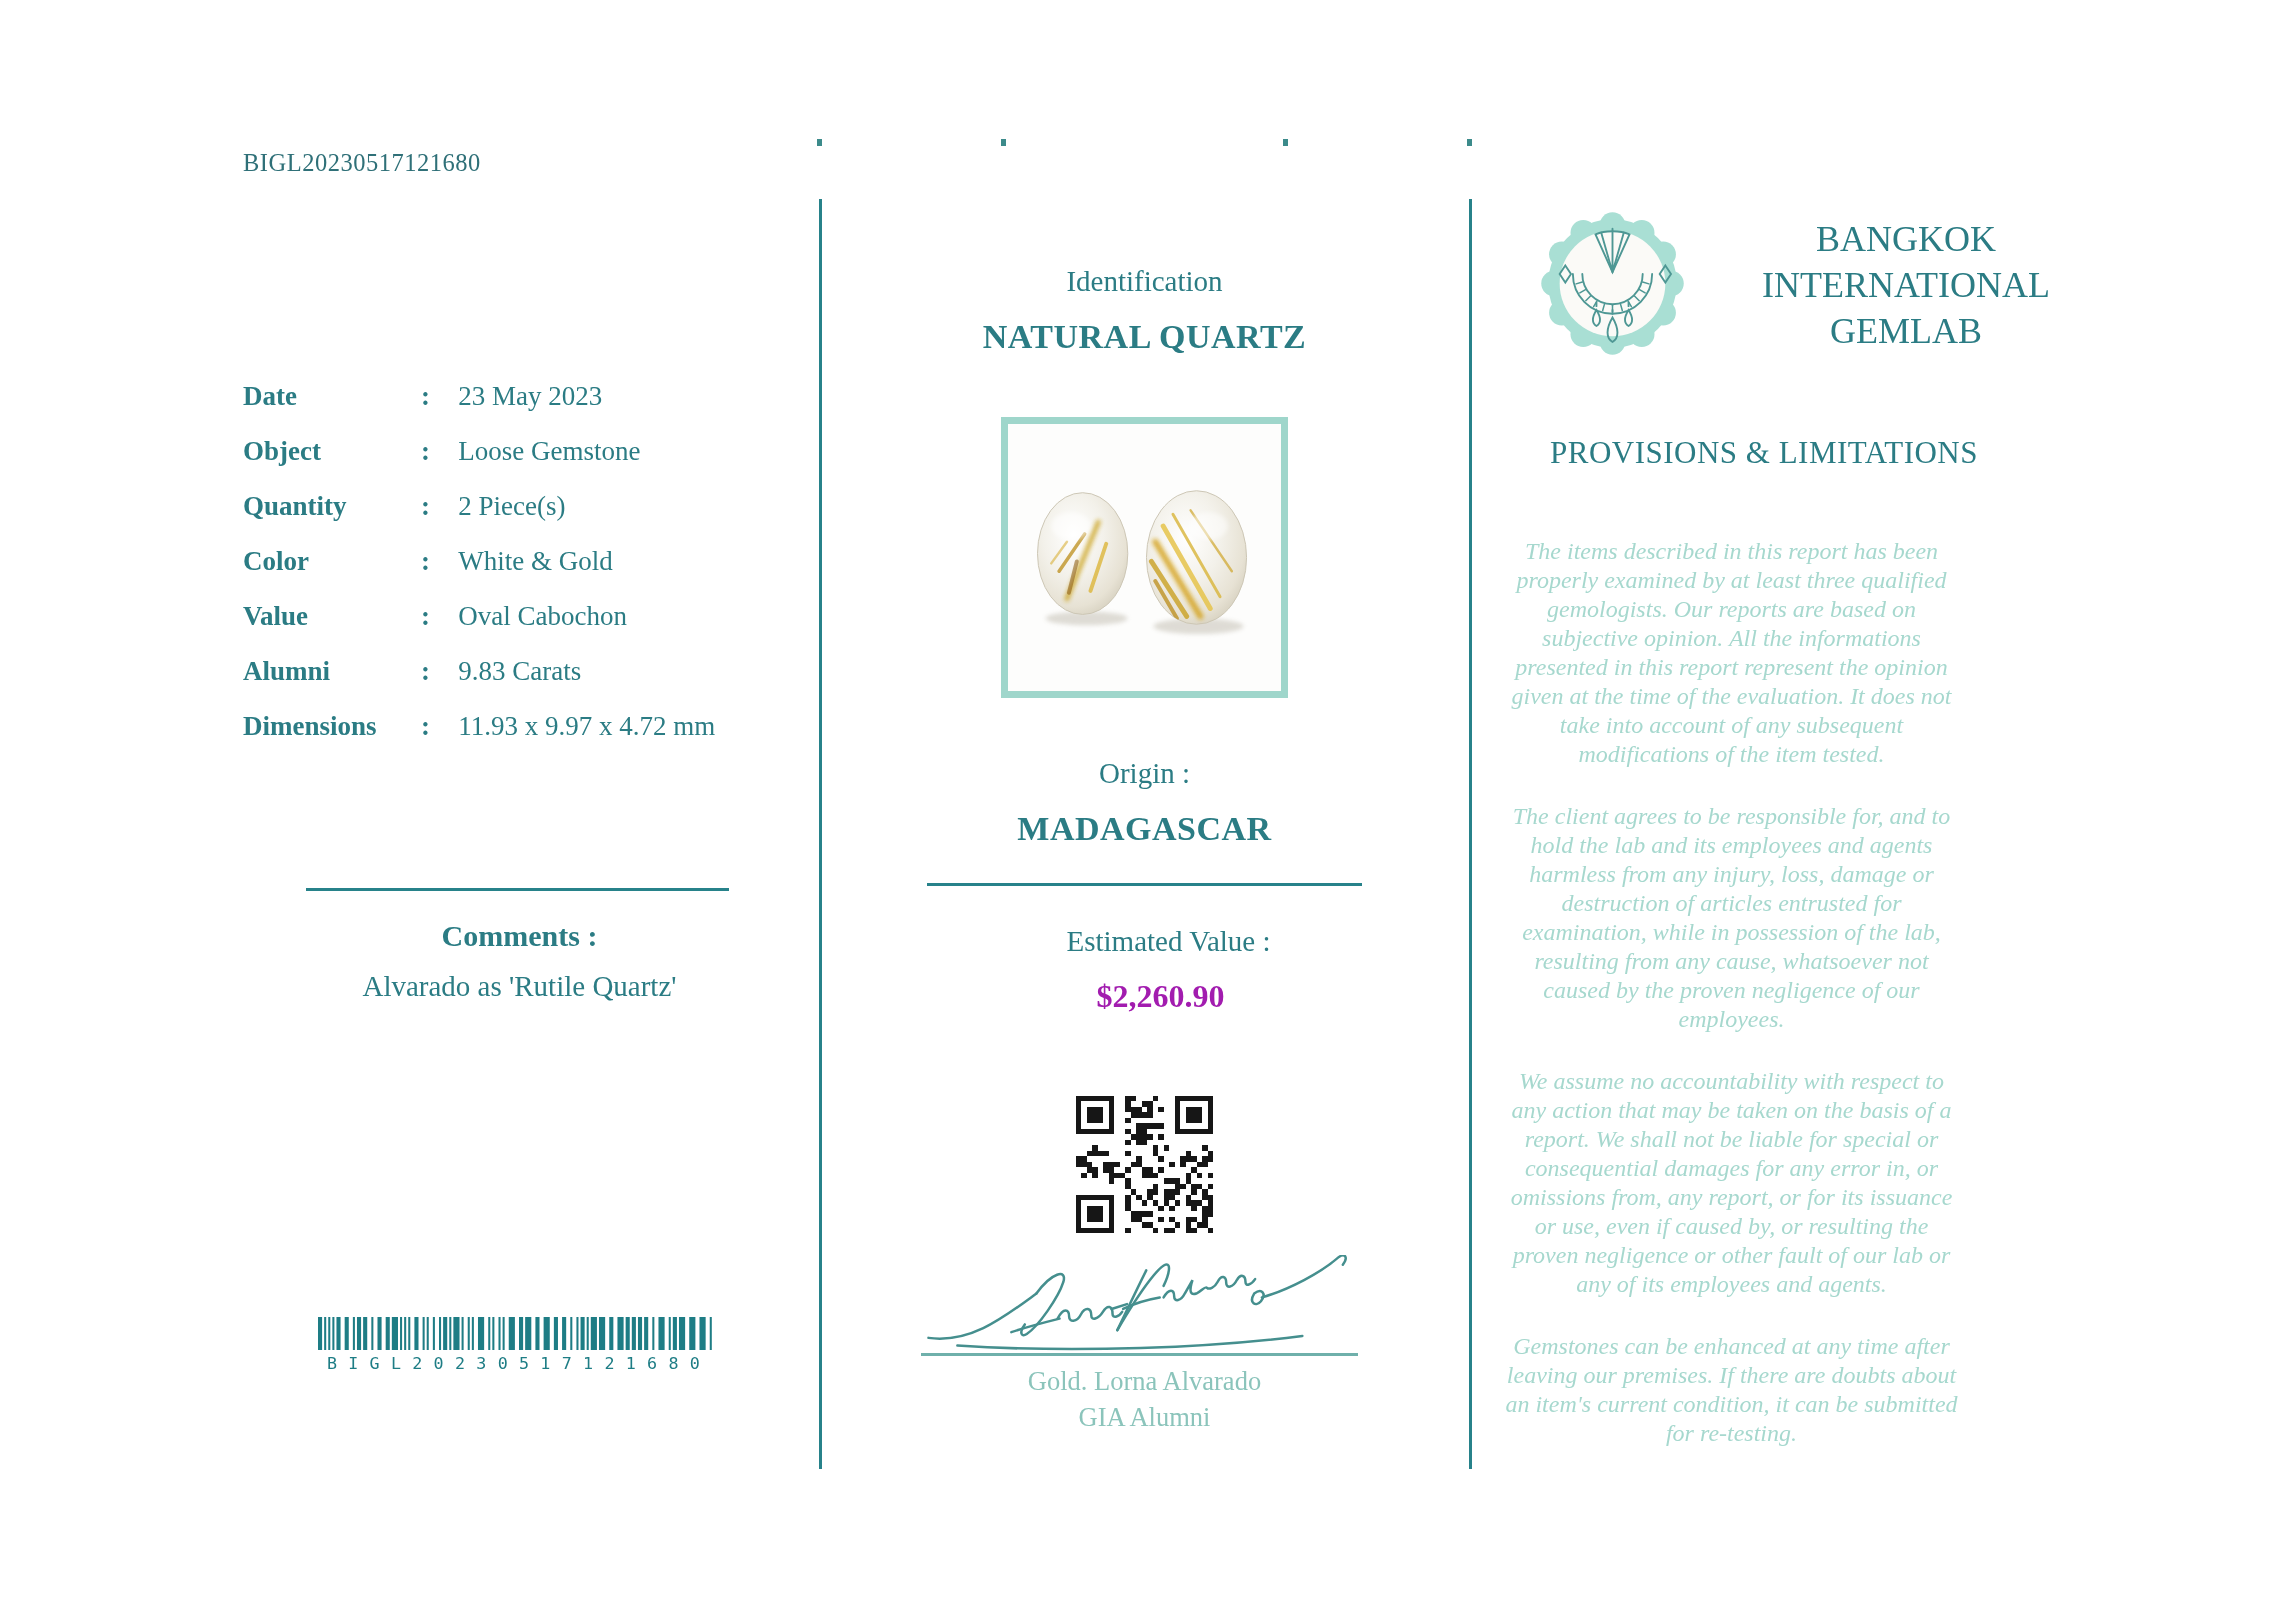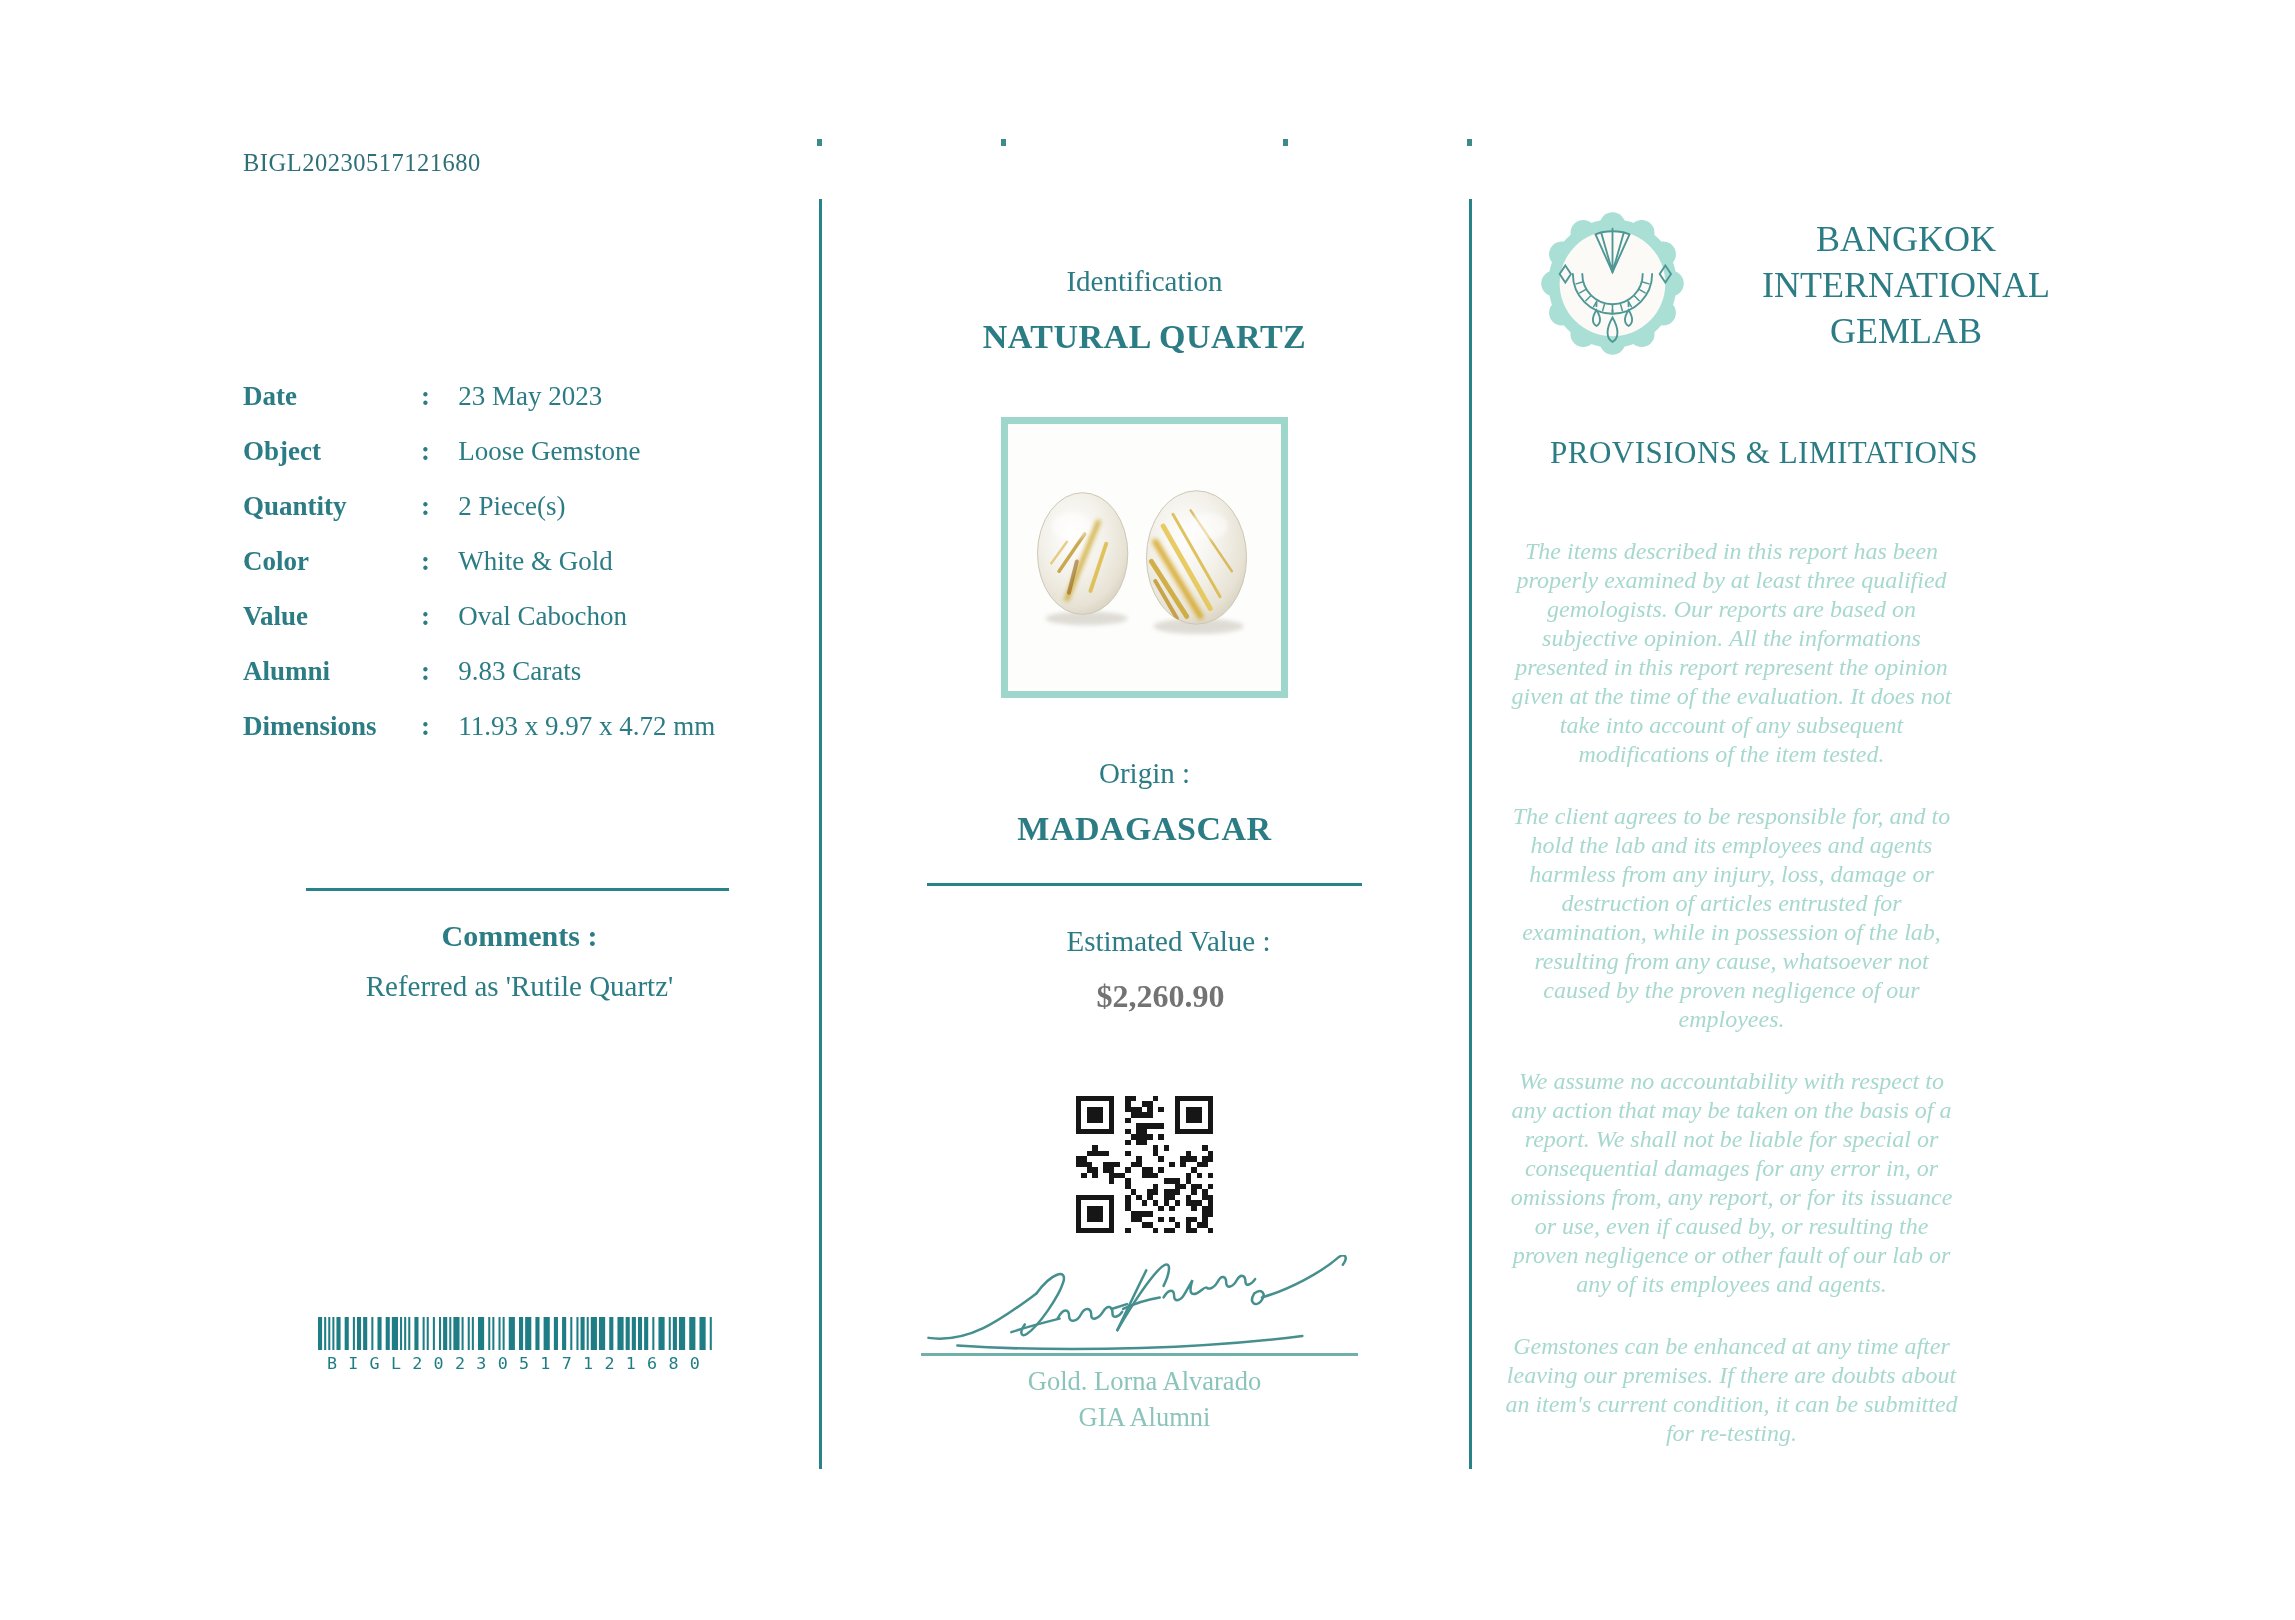"Referred as 'Rutile Quartz'" div.abs { text: Referred -> Alvarado }
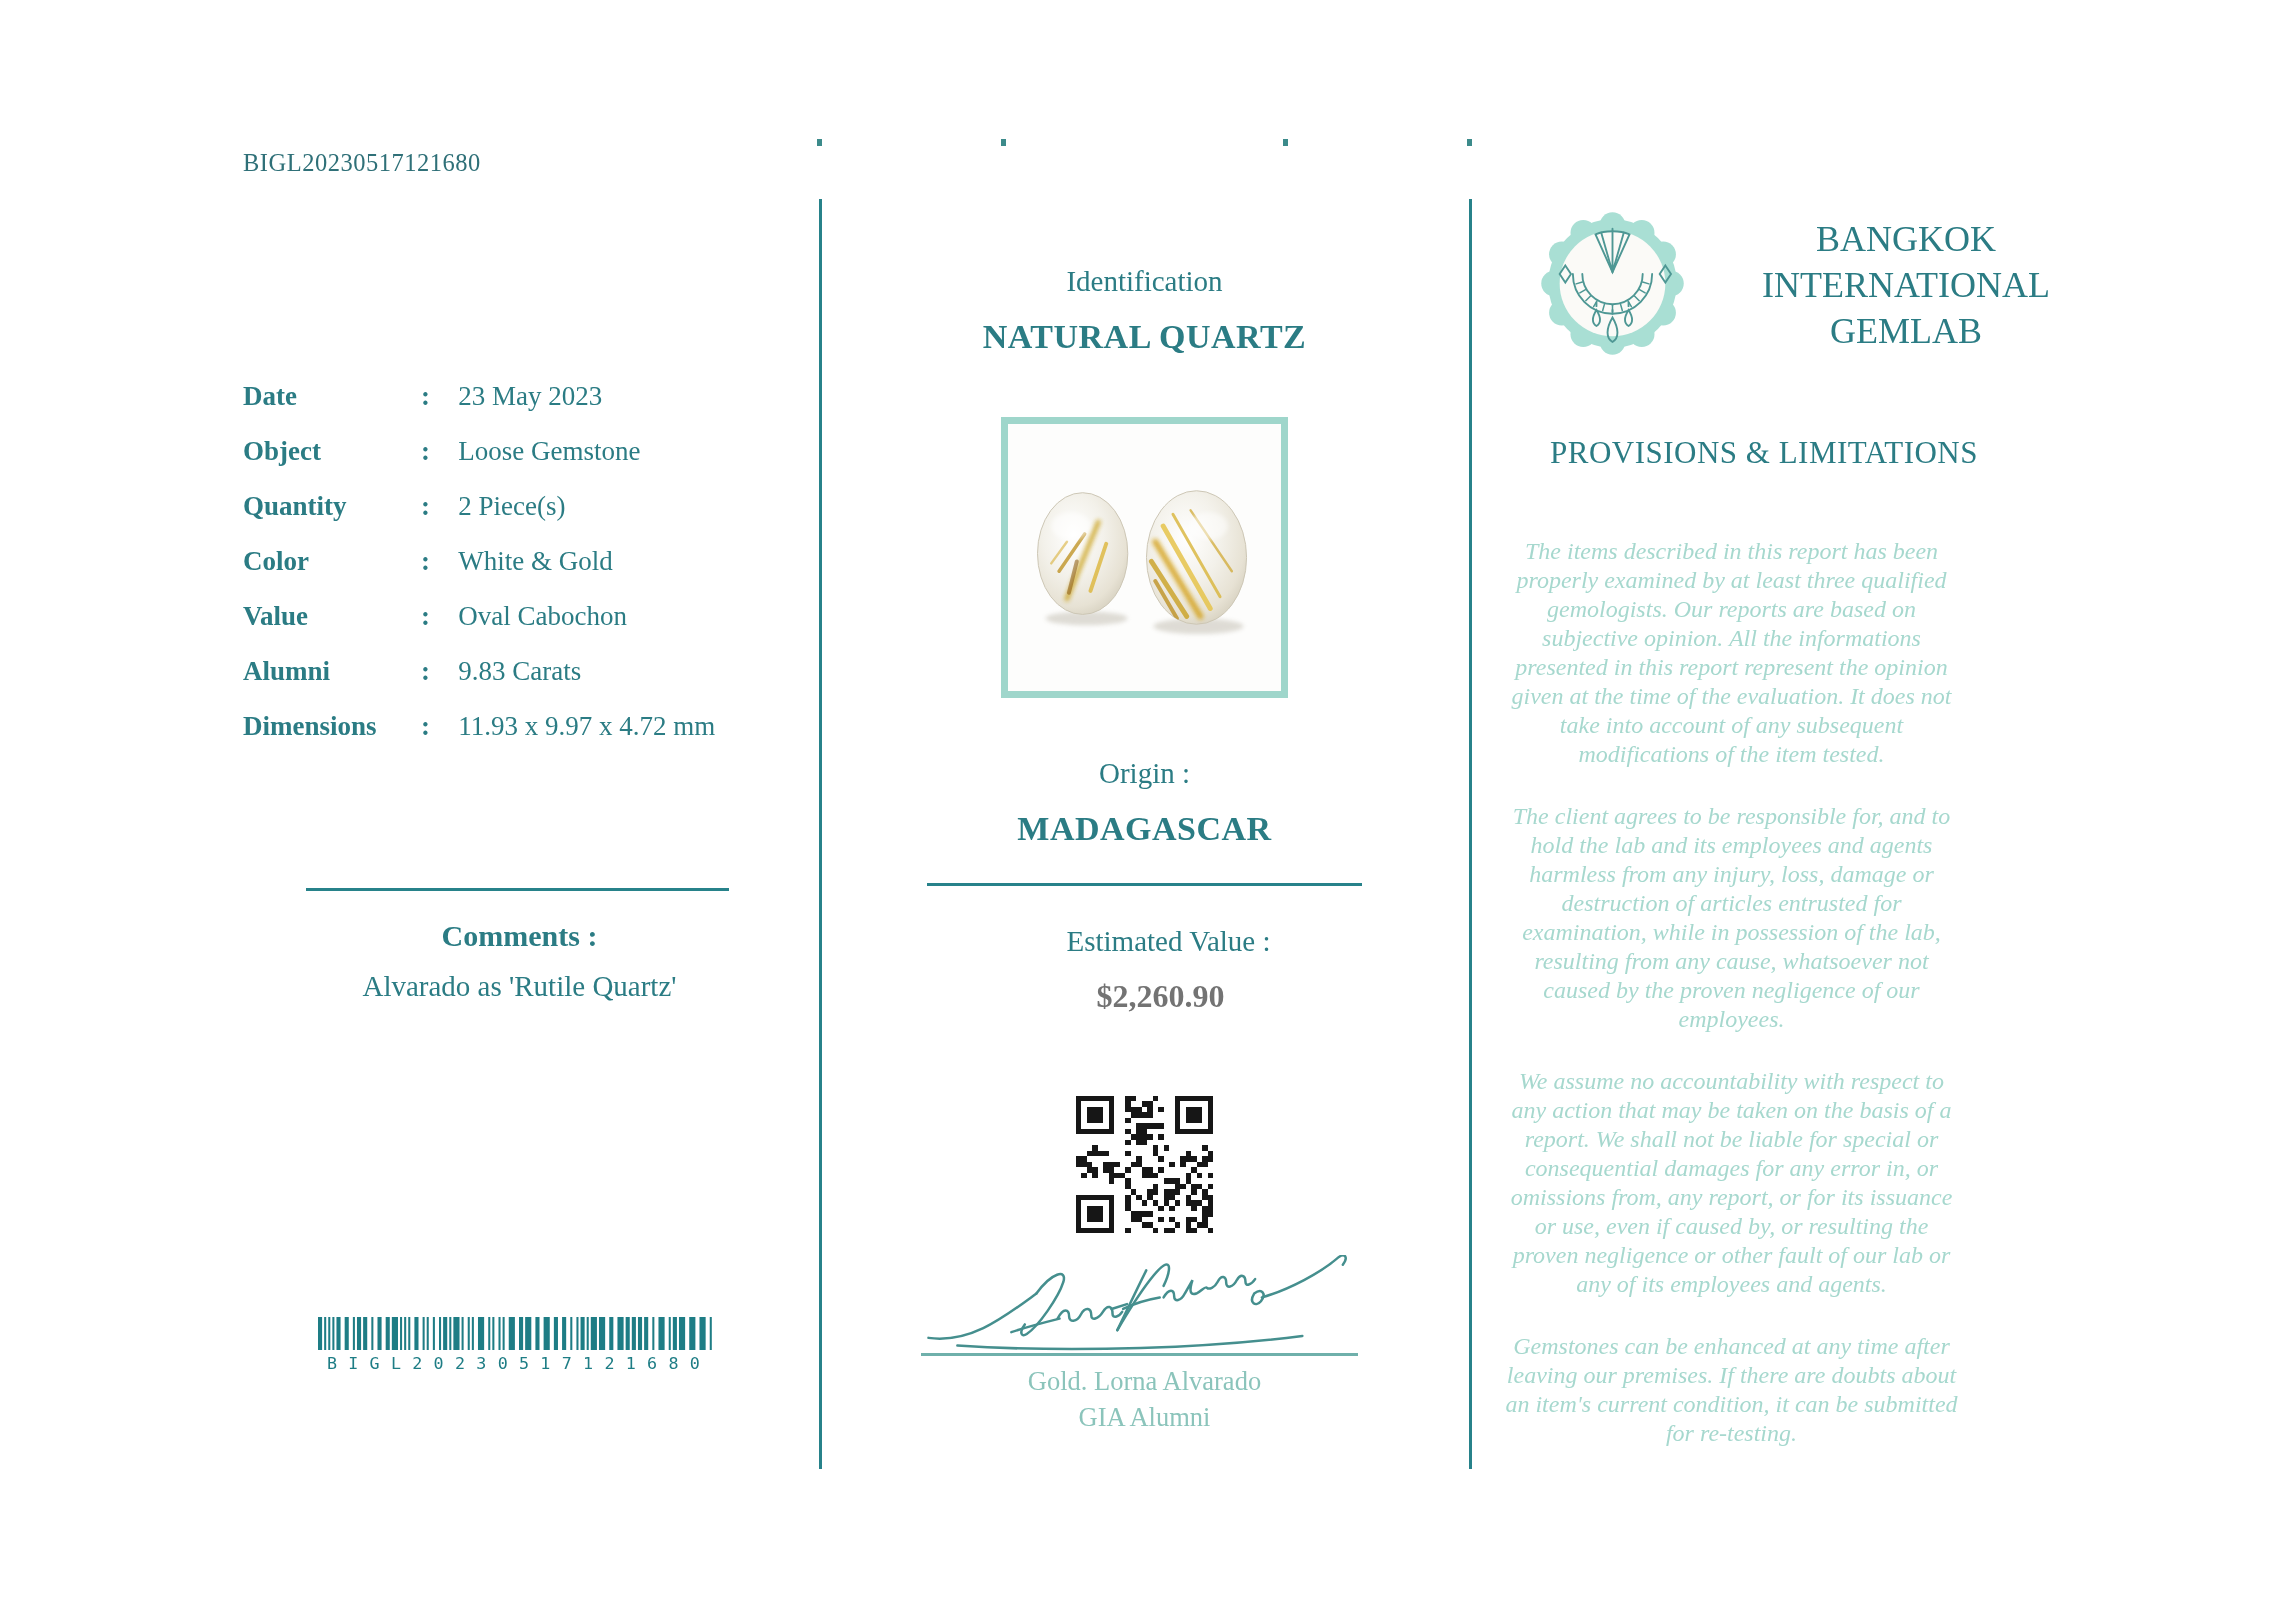"$2,260.90" .est-value { color: #737373 -> #a21caf }
